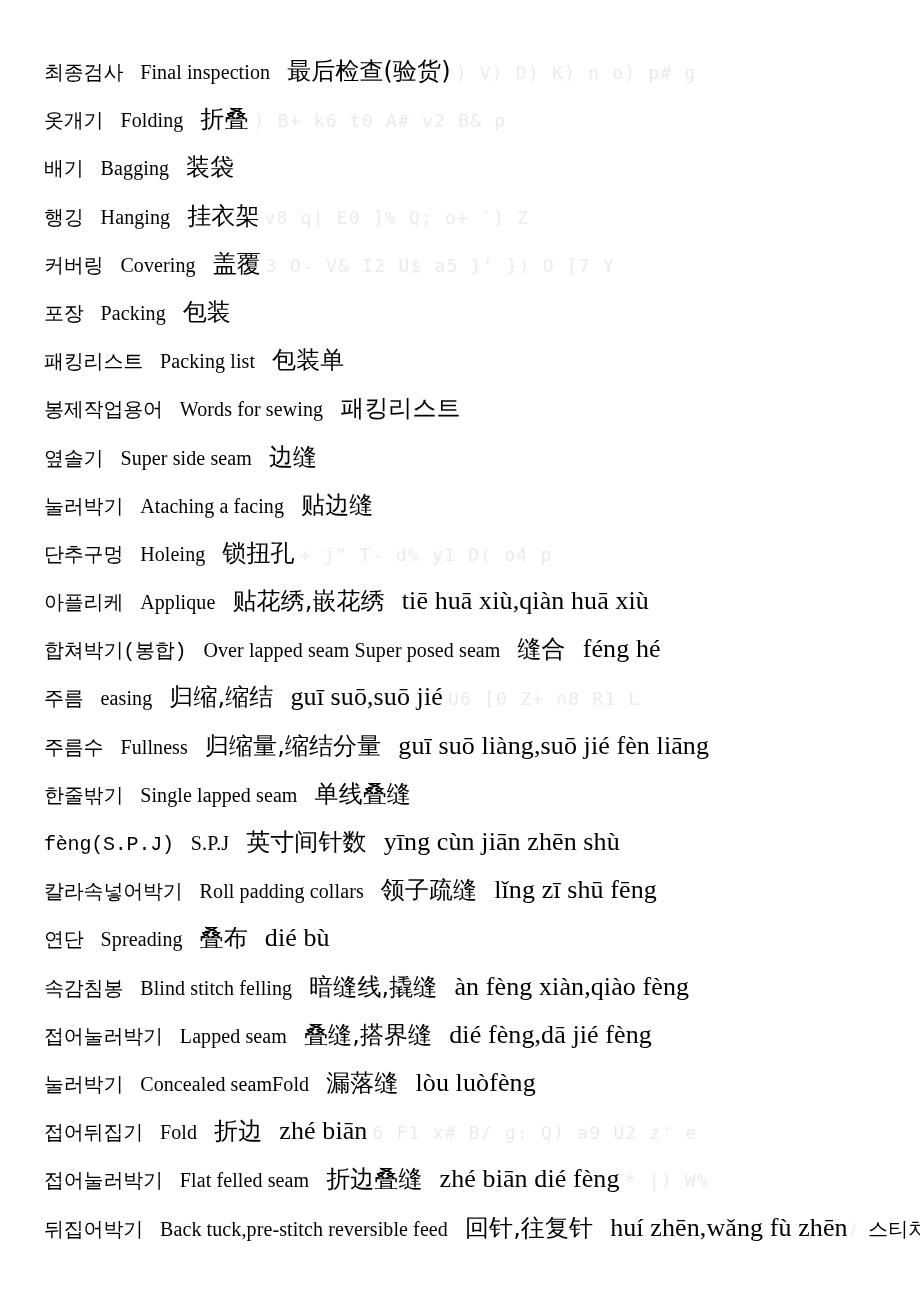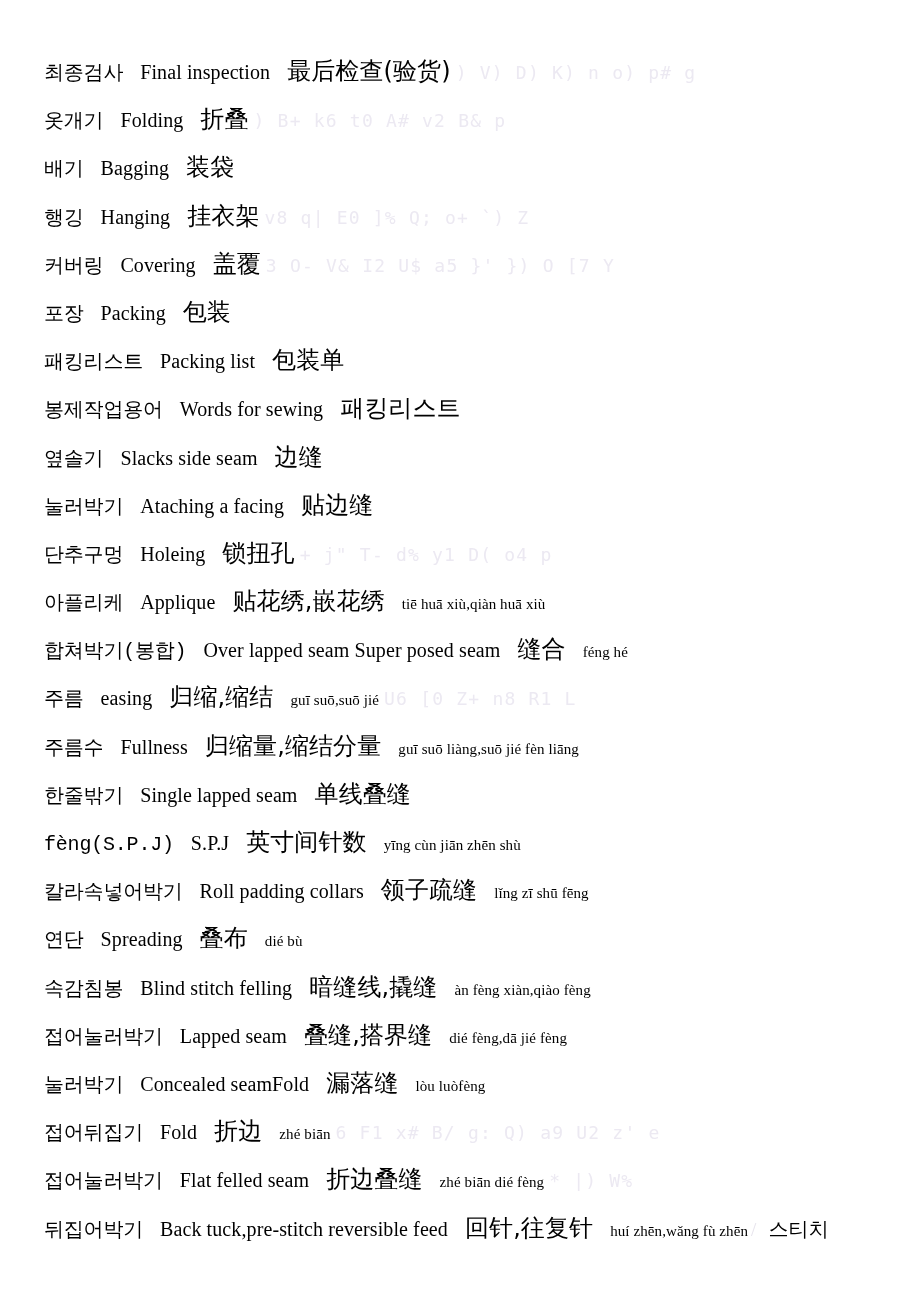"Slacks side seam" span.en { text: Slacks -> Super }
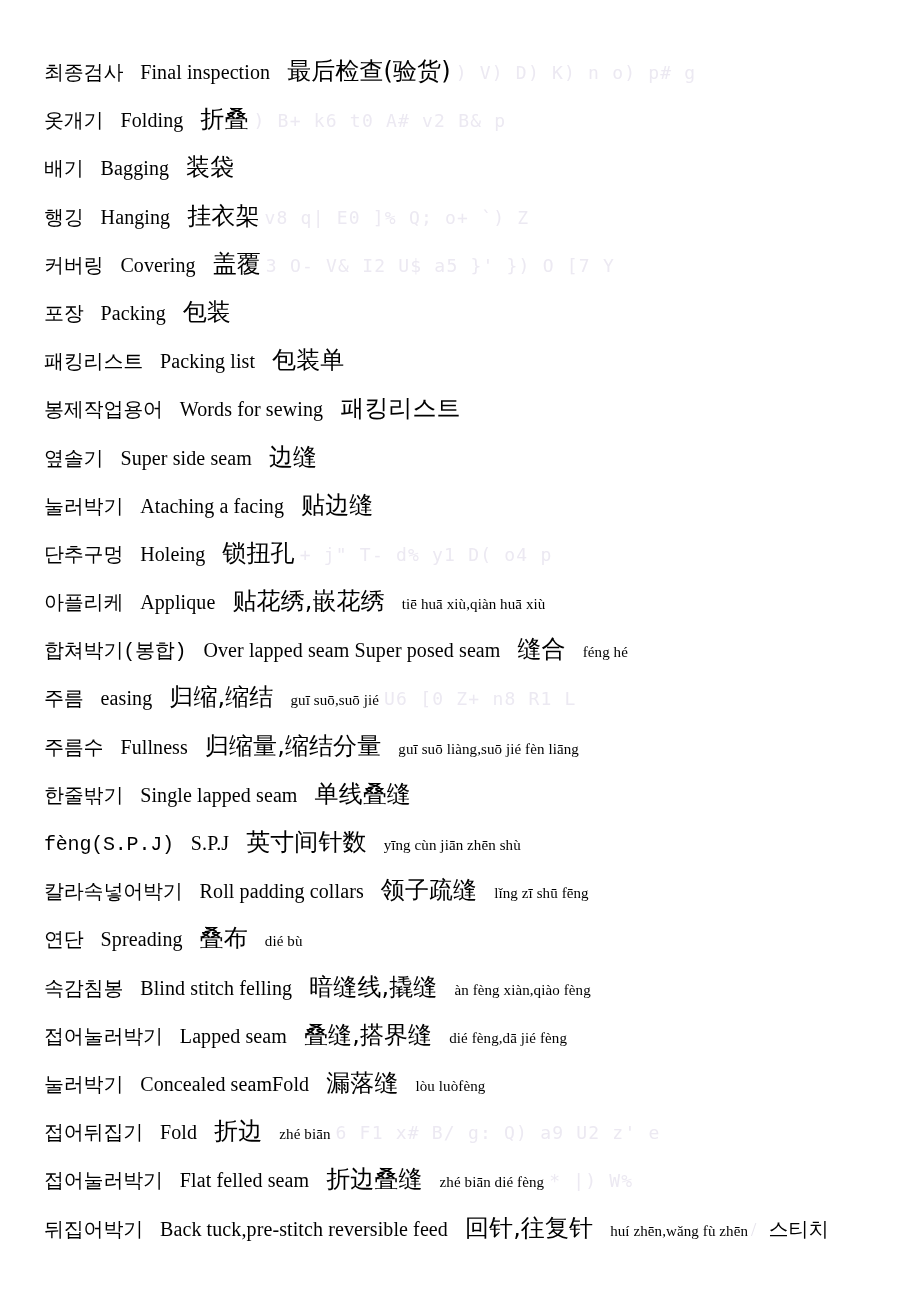"tiē huā xiù,qiàn huā xiù" .py { font-size: 15px -> 26px }
